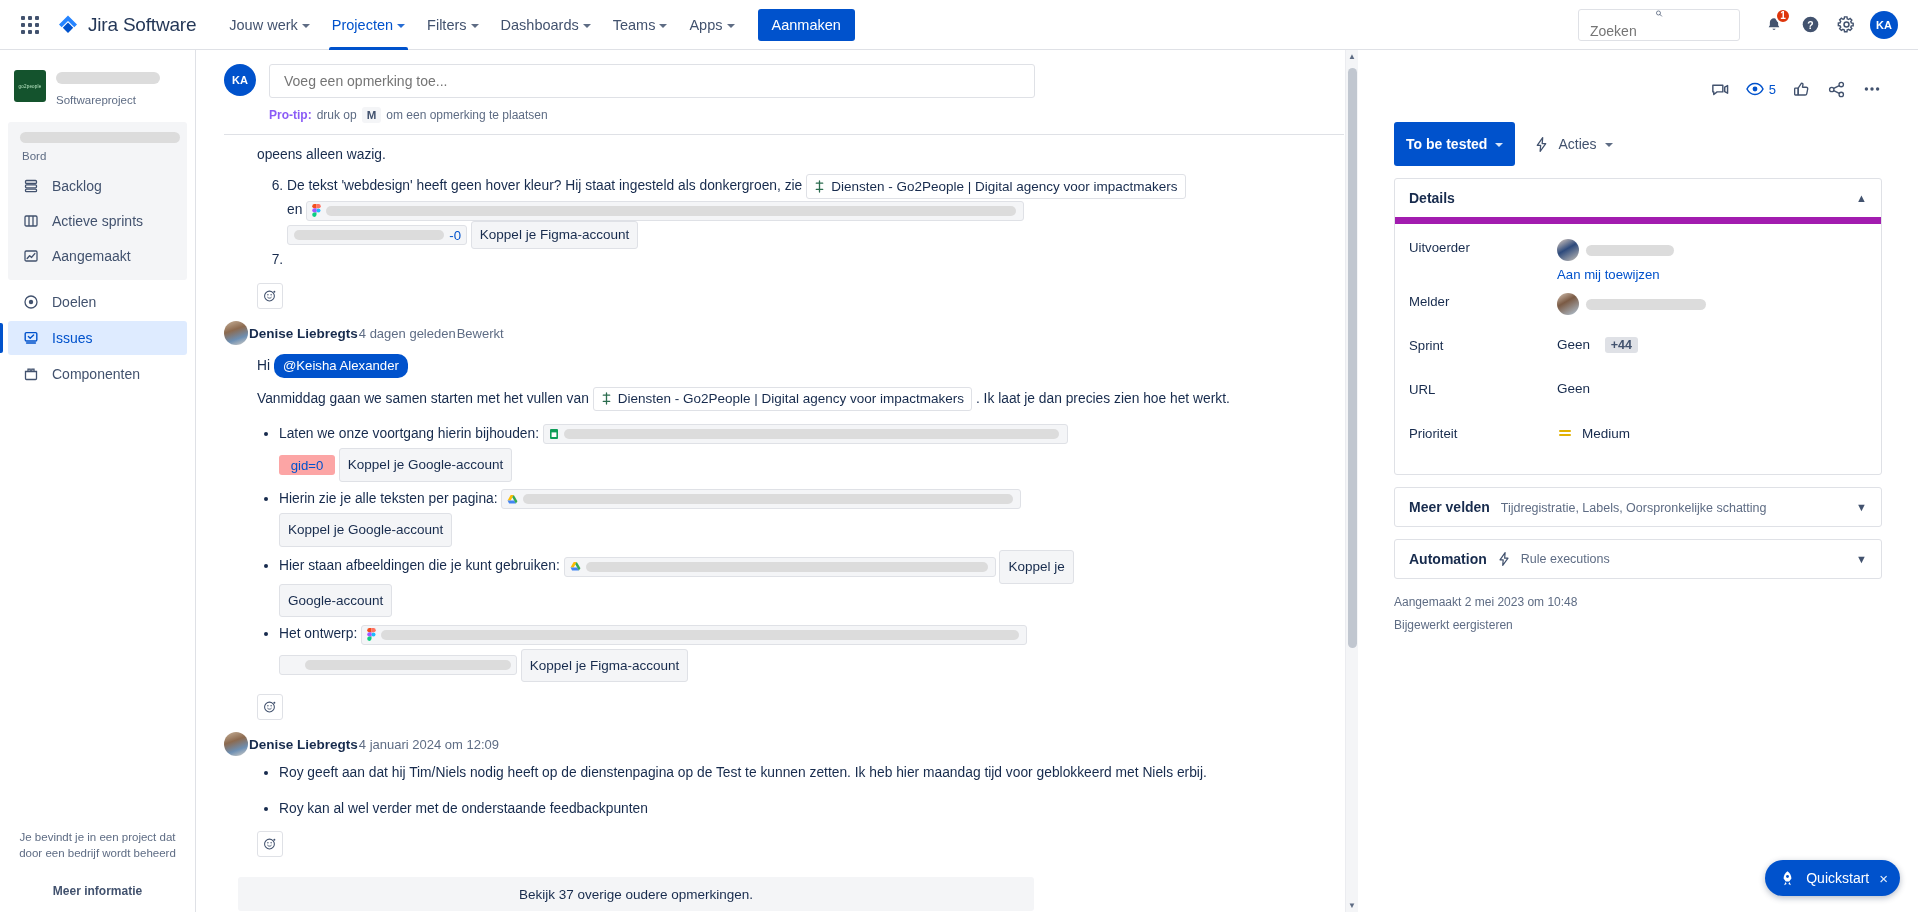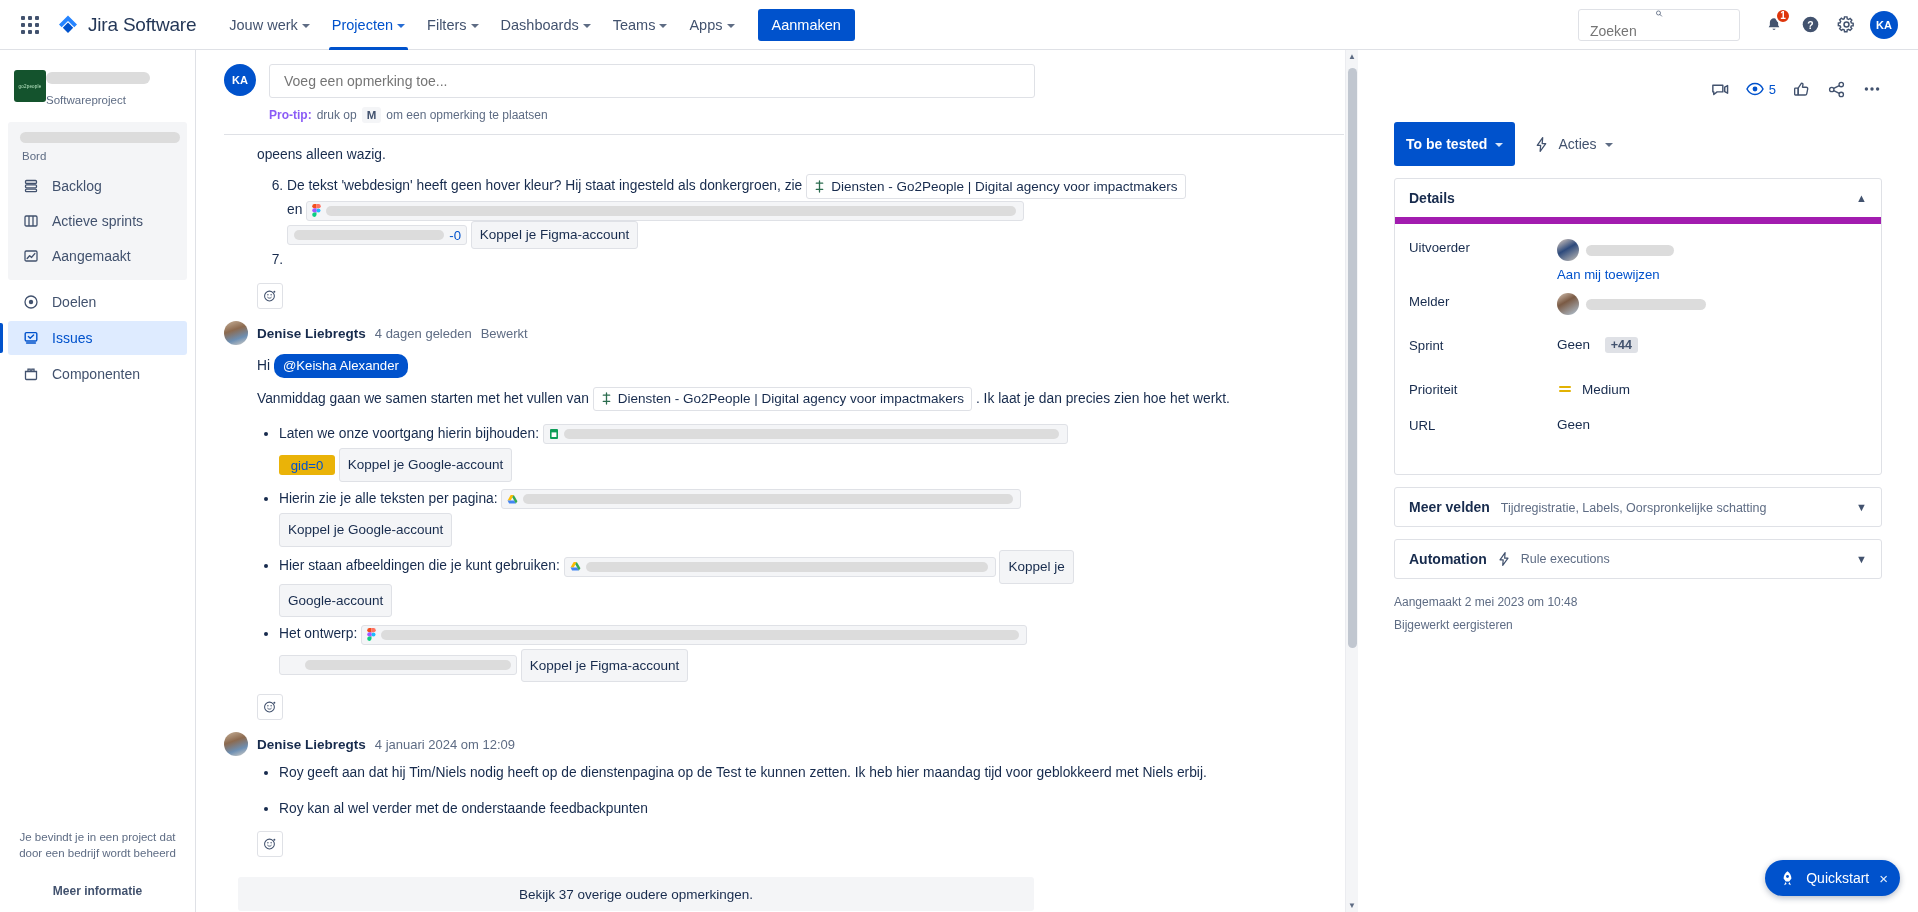"Softwareproject" .proj-header { gap: none -> 10px }
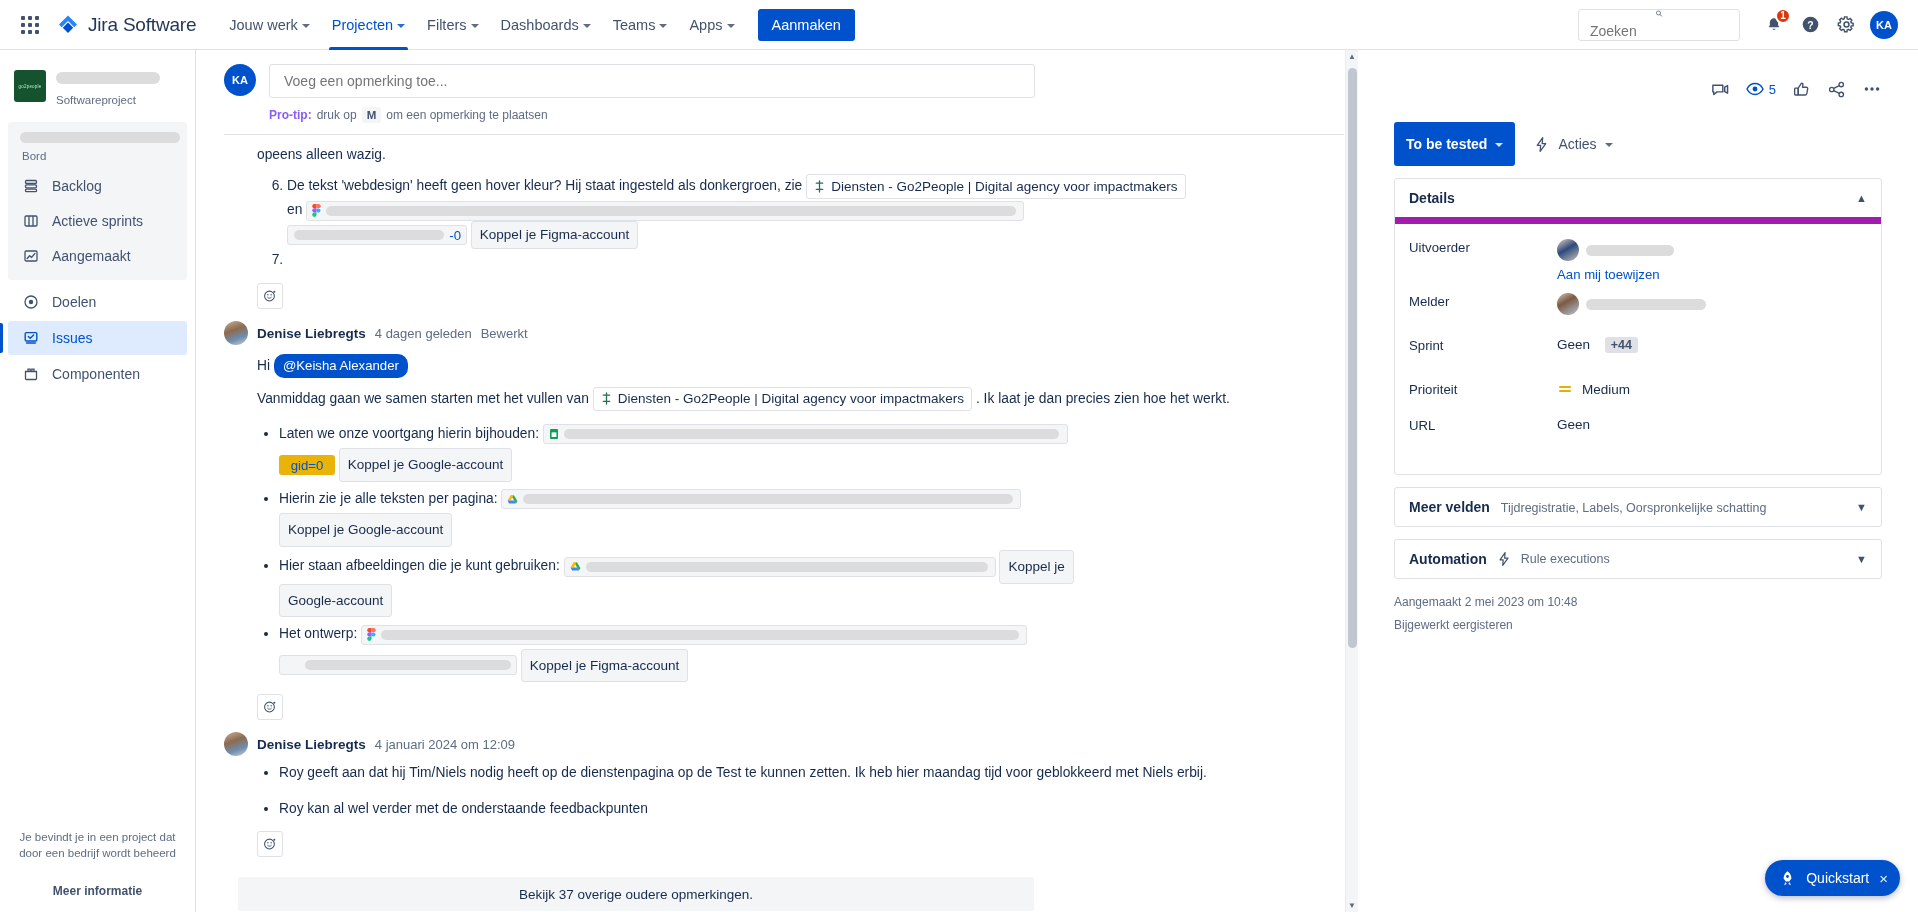"Denise Liebregts" .c-head { gap: 9px -> 1px }
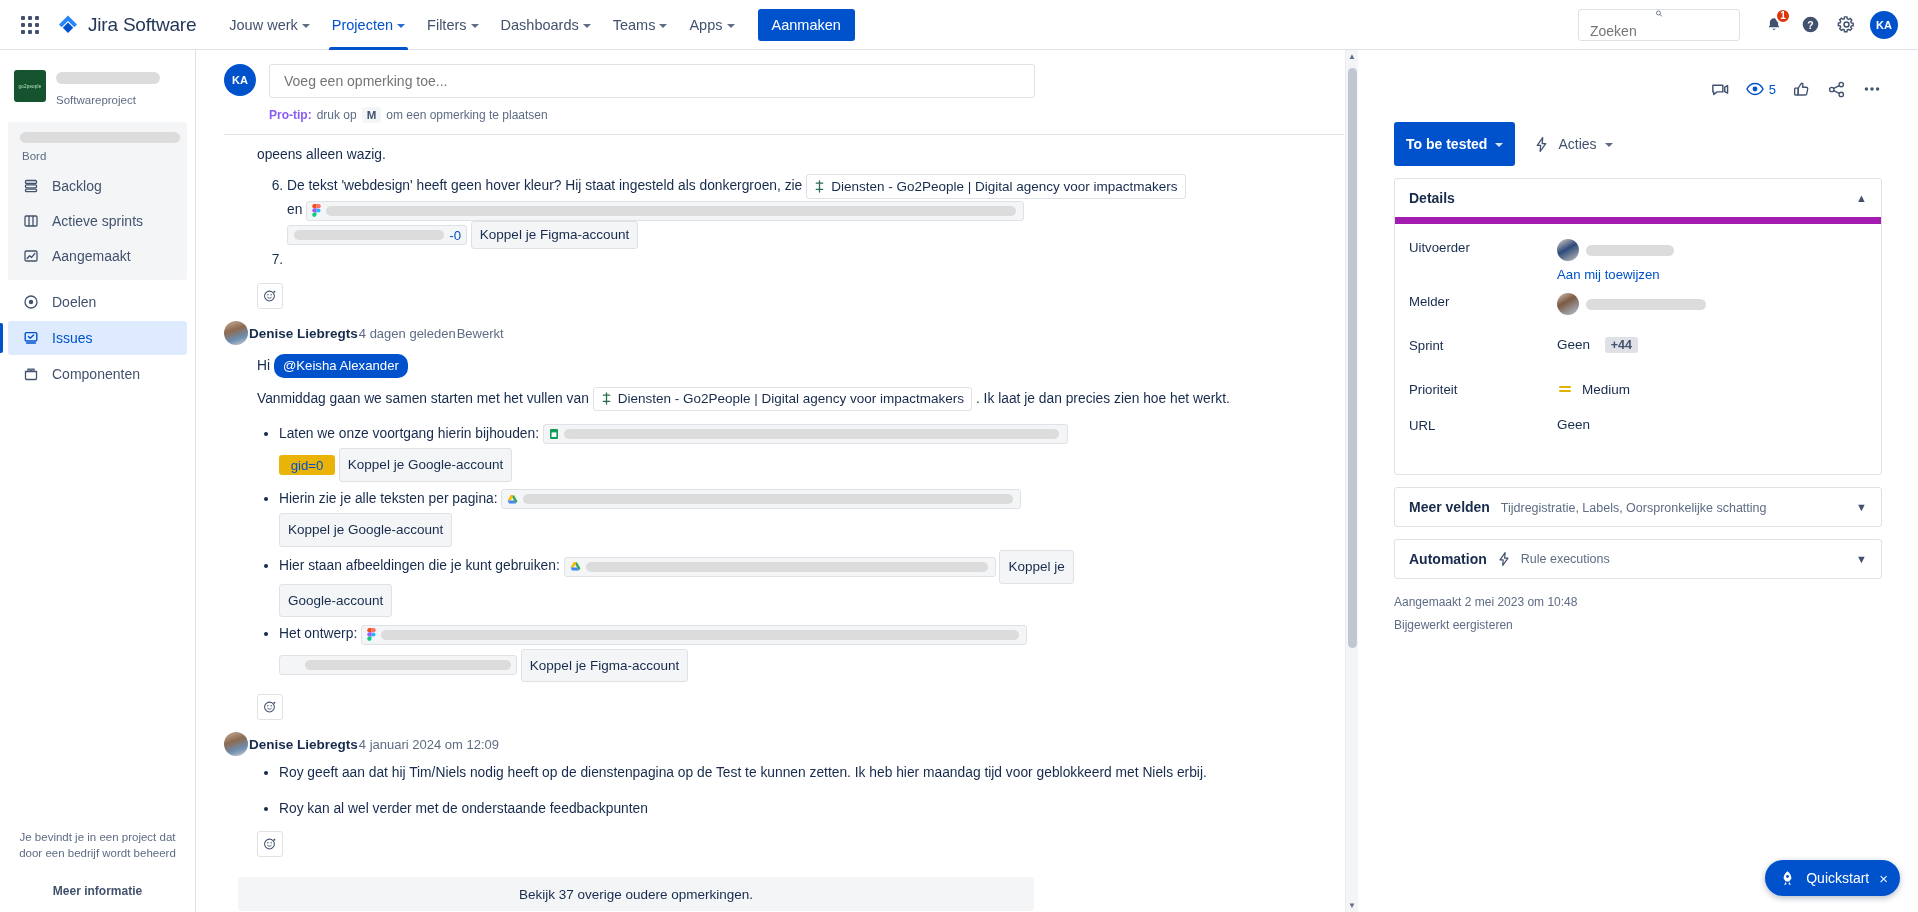"Prioriteit" div.field-row { order: before "URL" -> after "URL" }
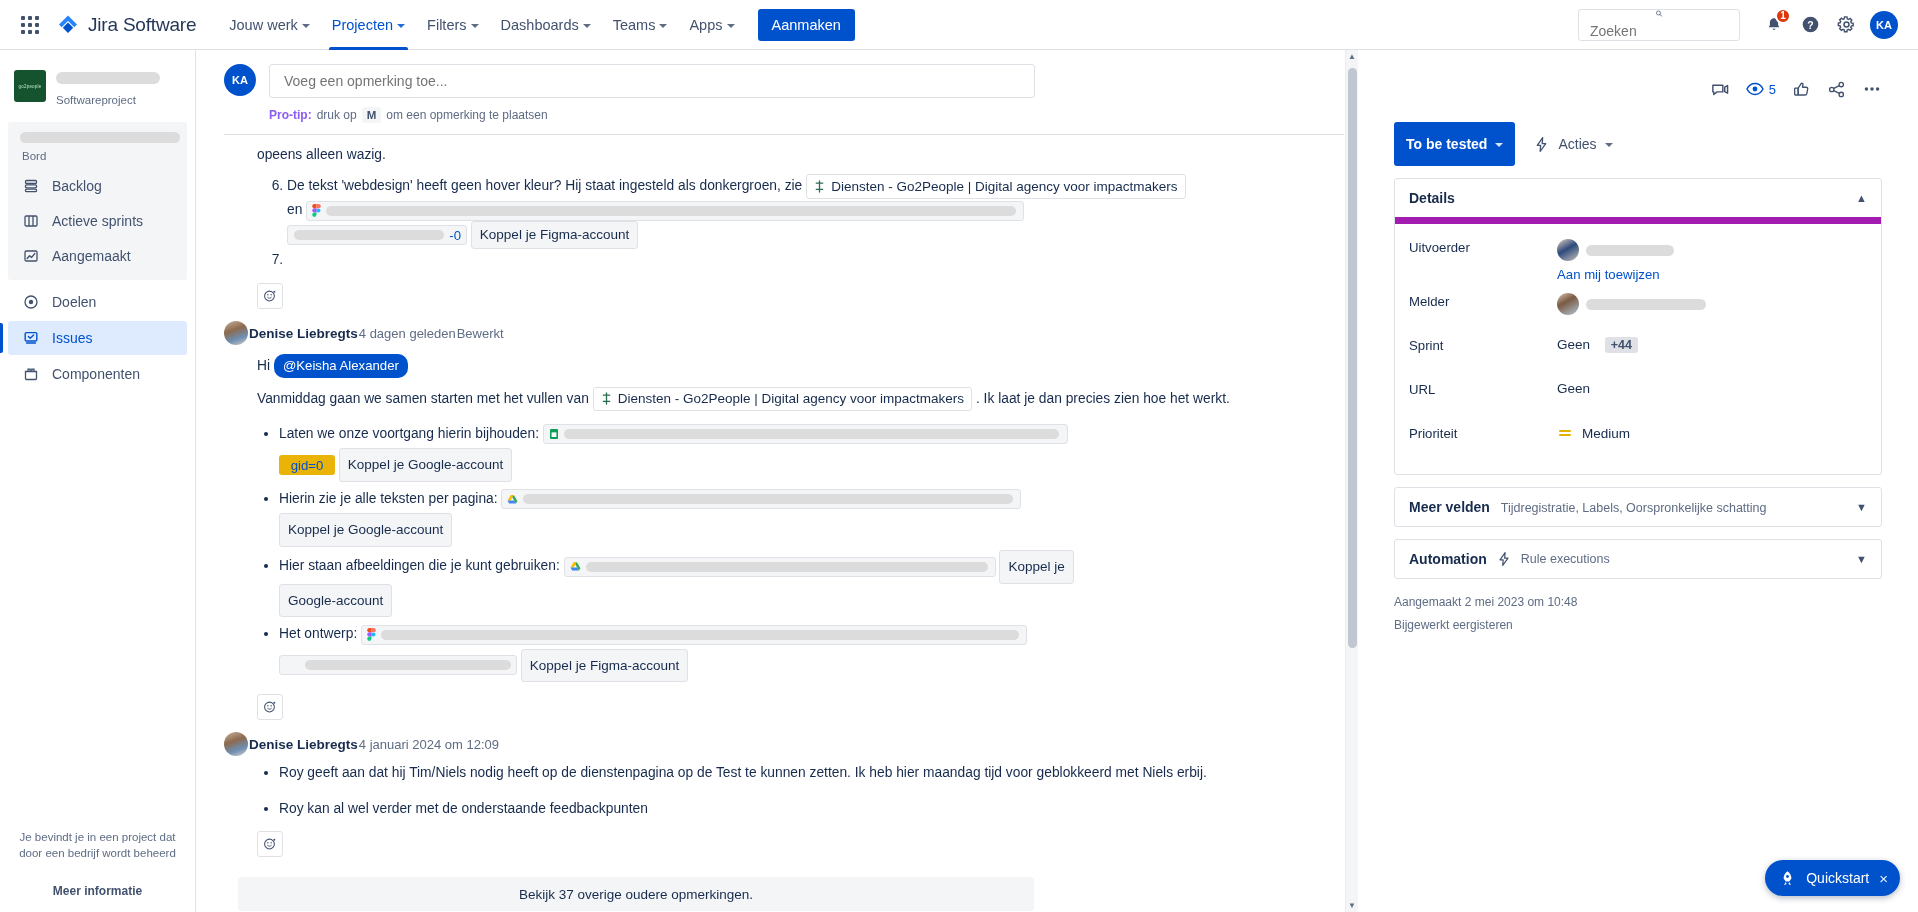"gid=0" span.redacted-link { background: #eab308 -> #fca5a5 }
